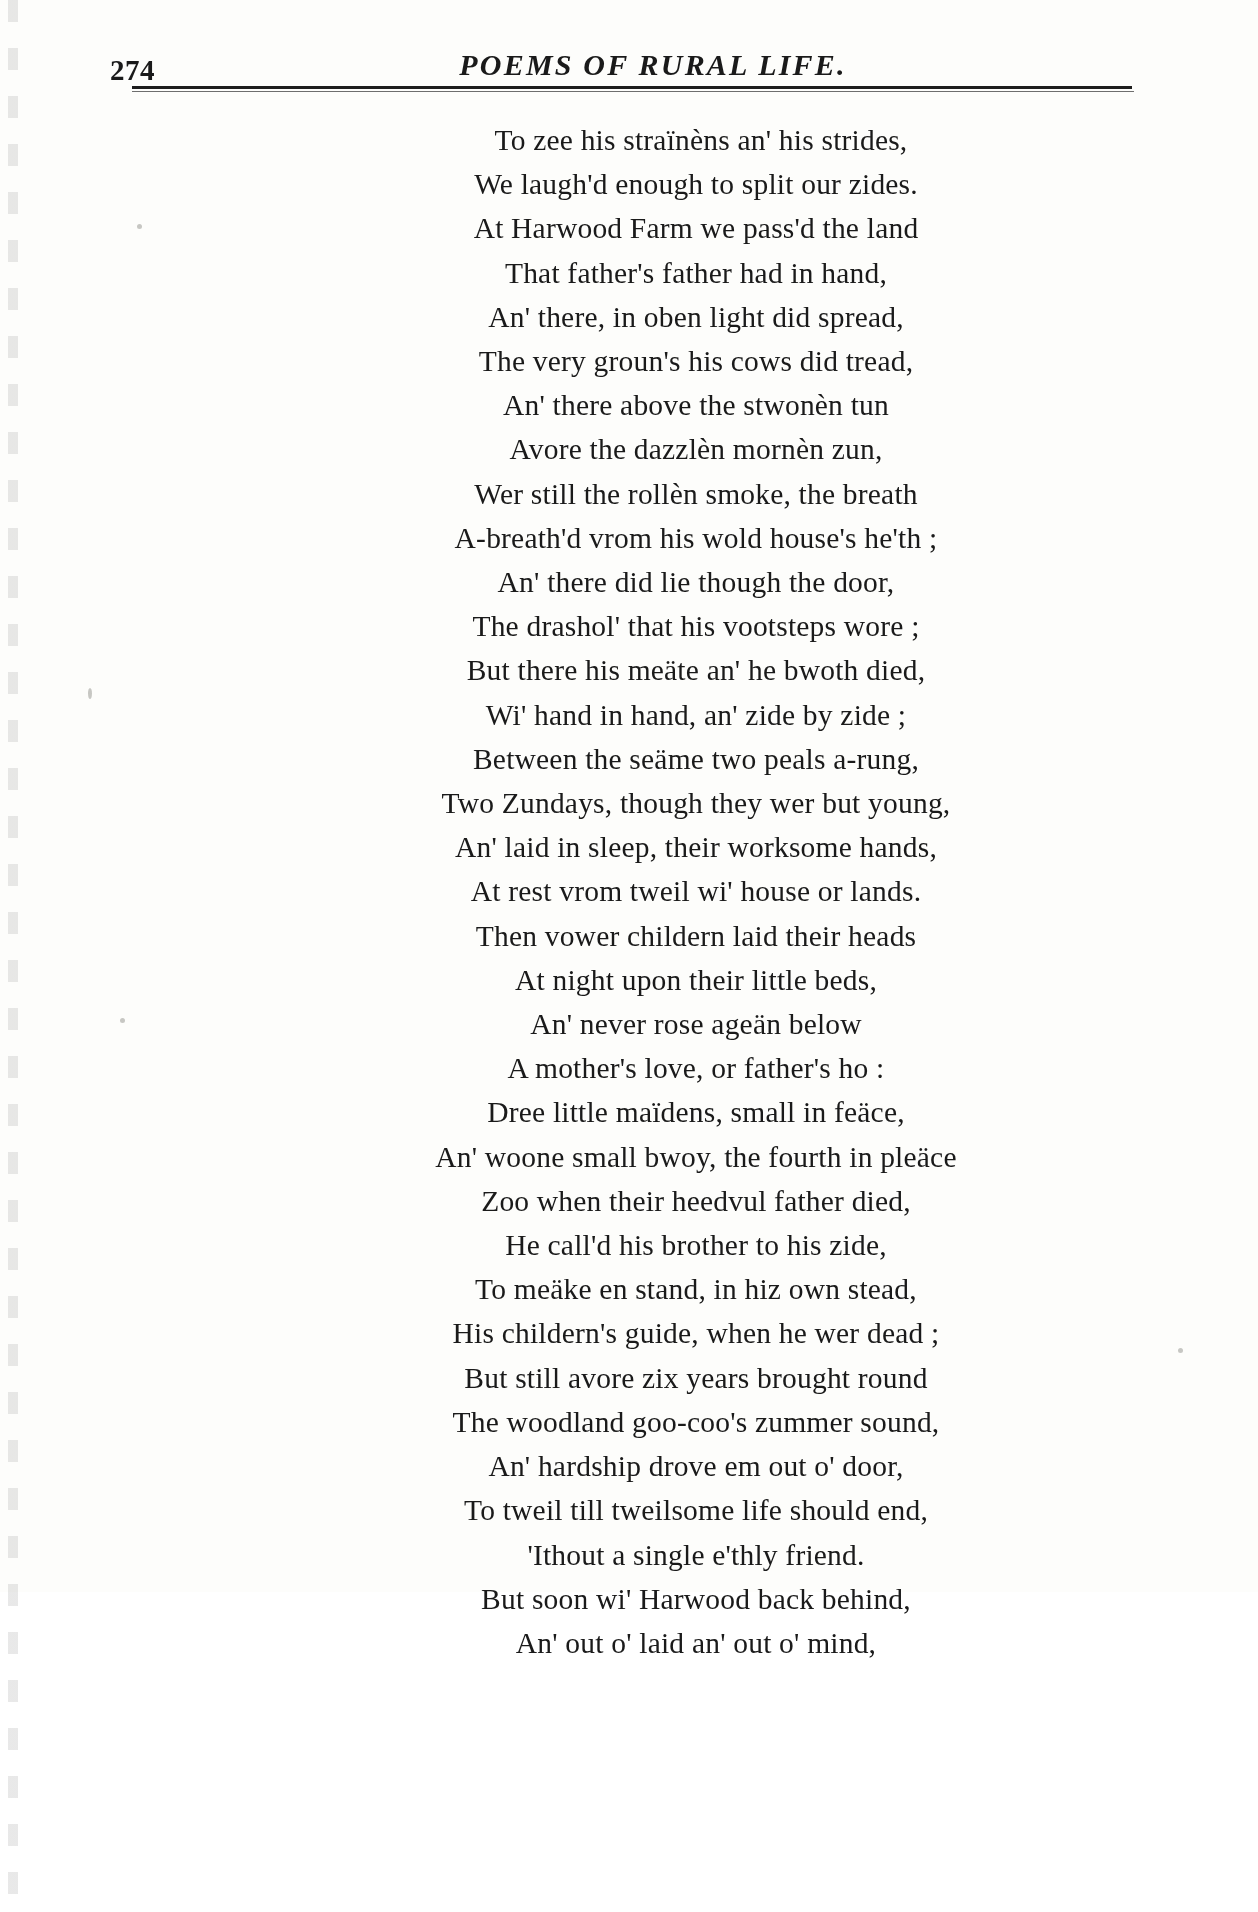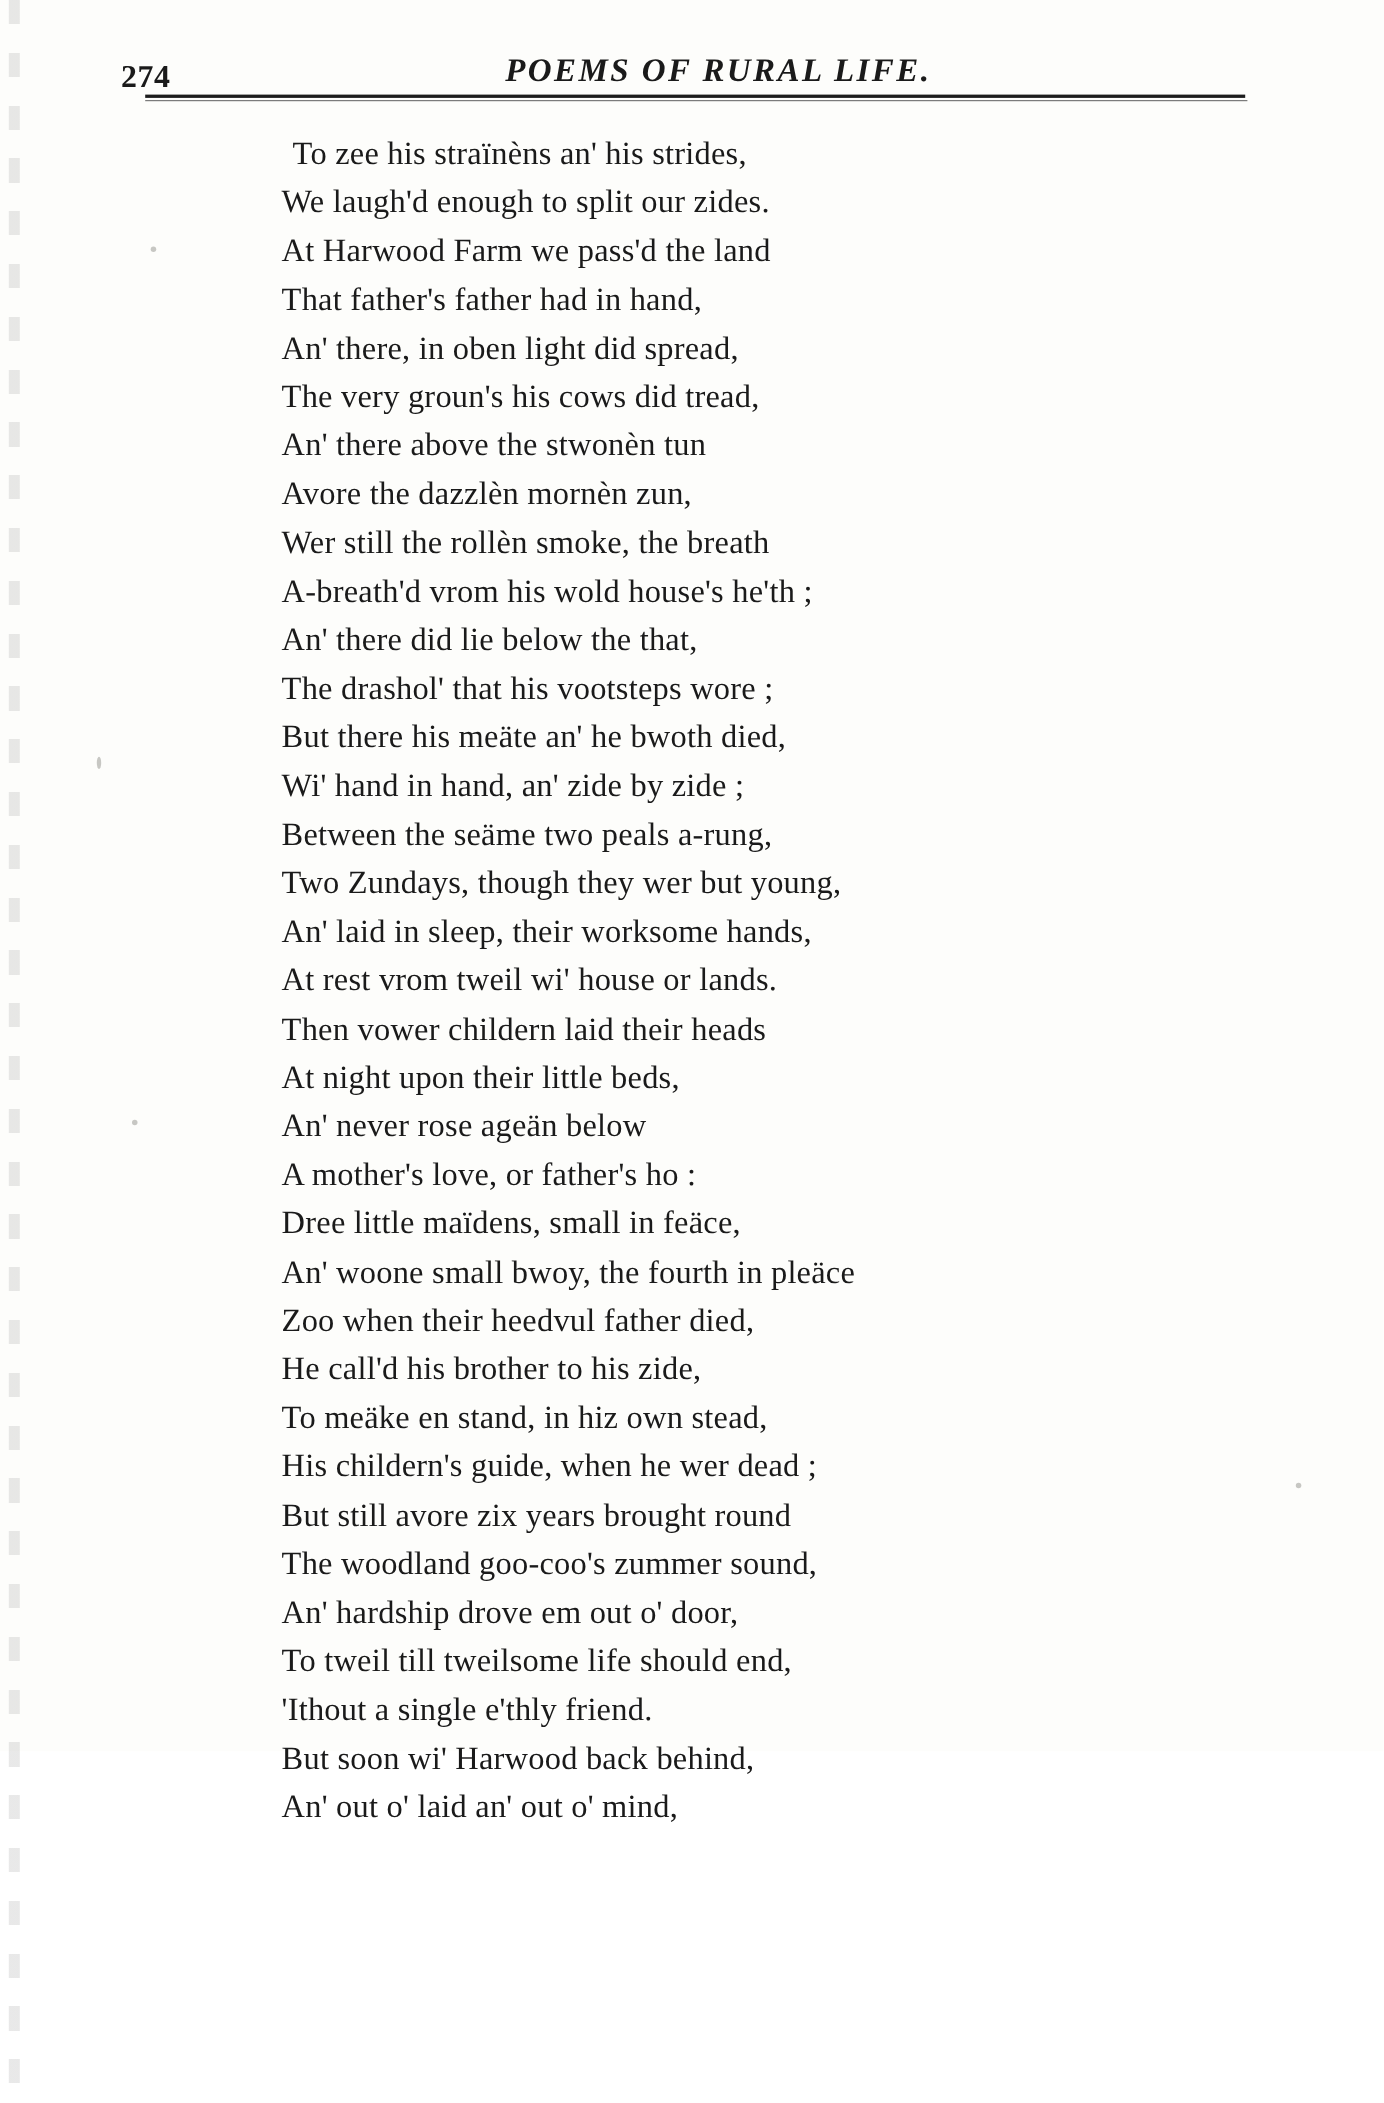"To zee his straïnèns an'" .line { text-align: none -> center }
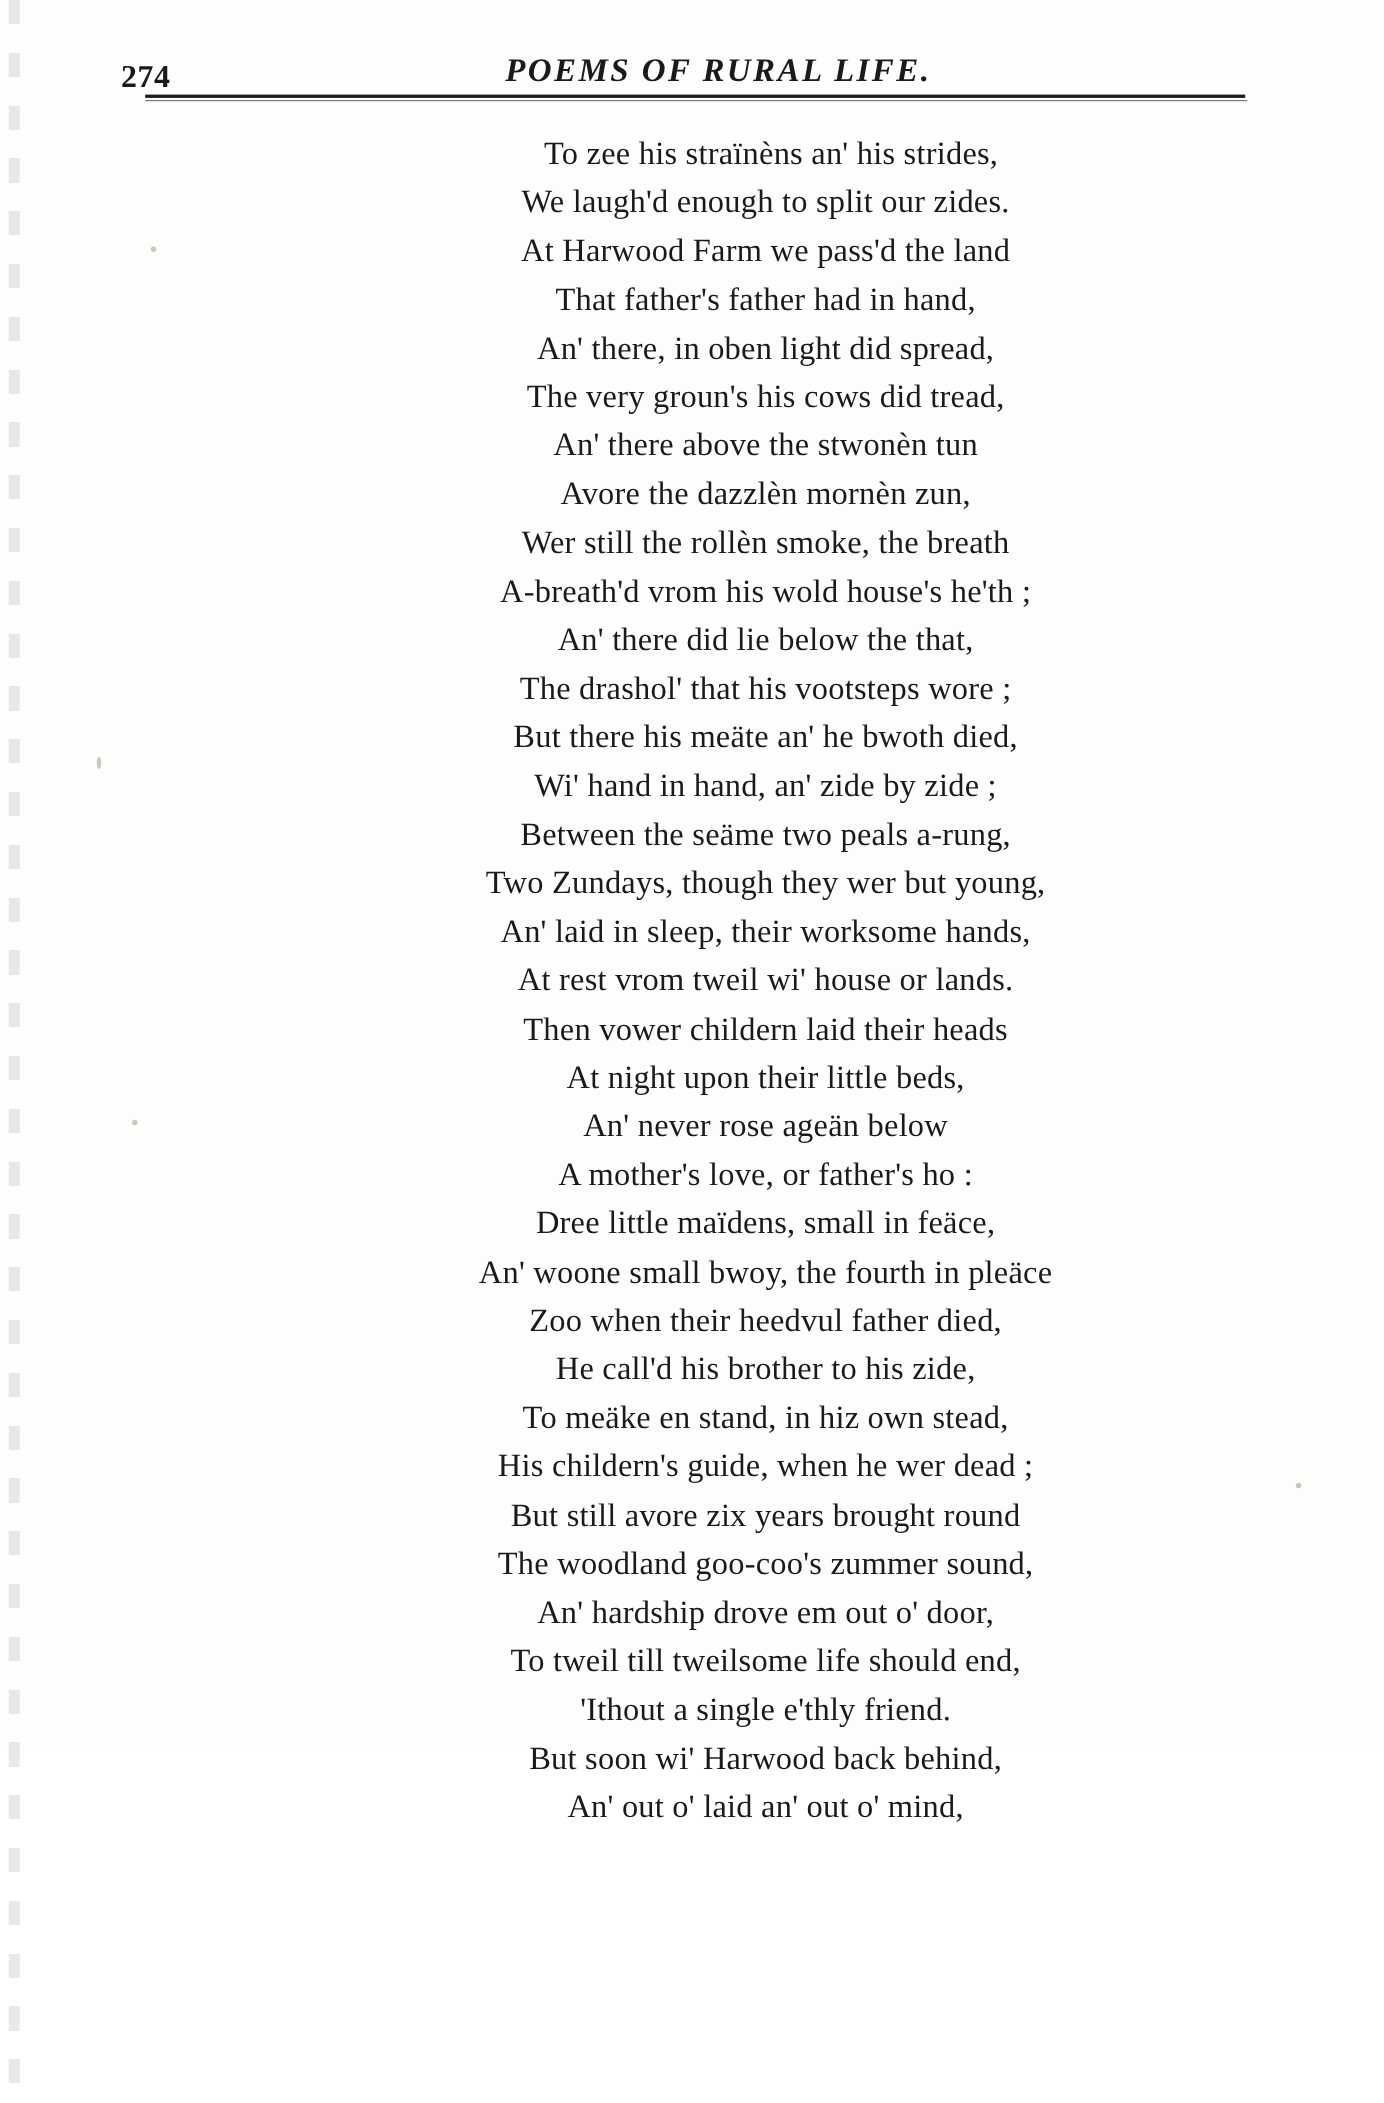"An' there did lie below" div.line { text: below the that -> though the door }
